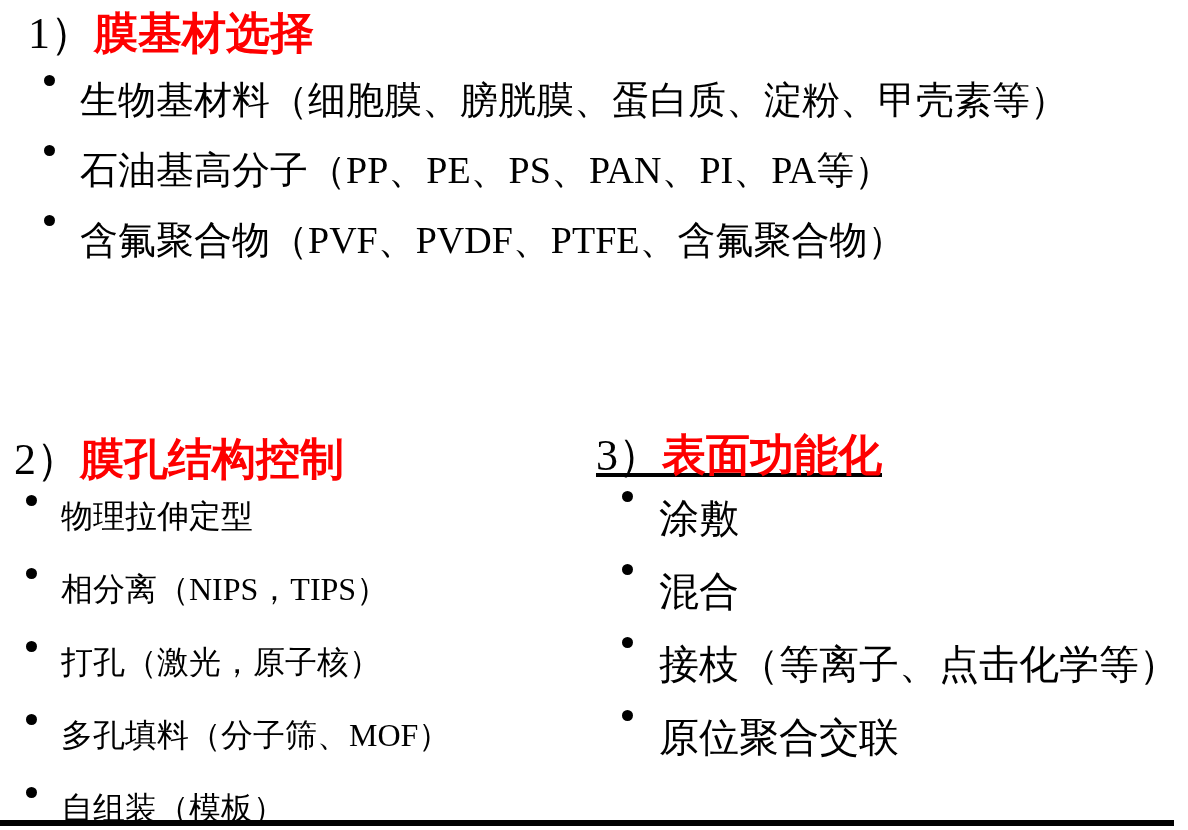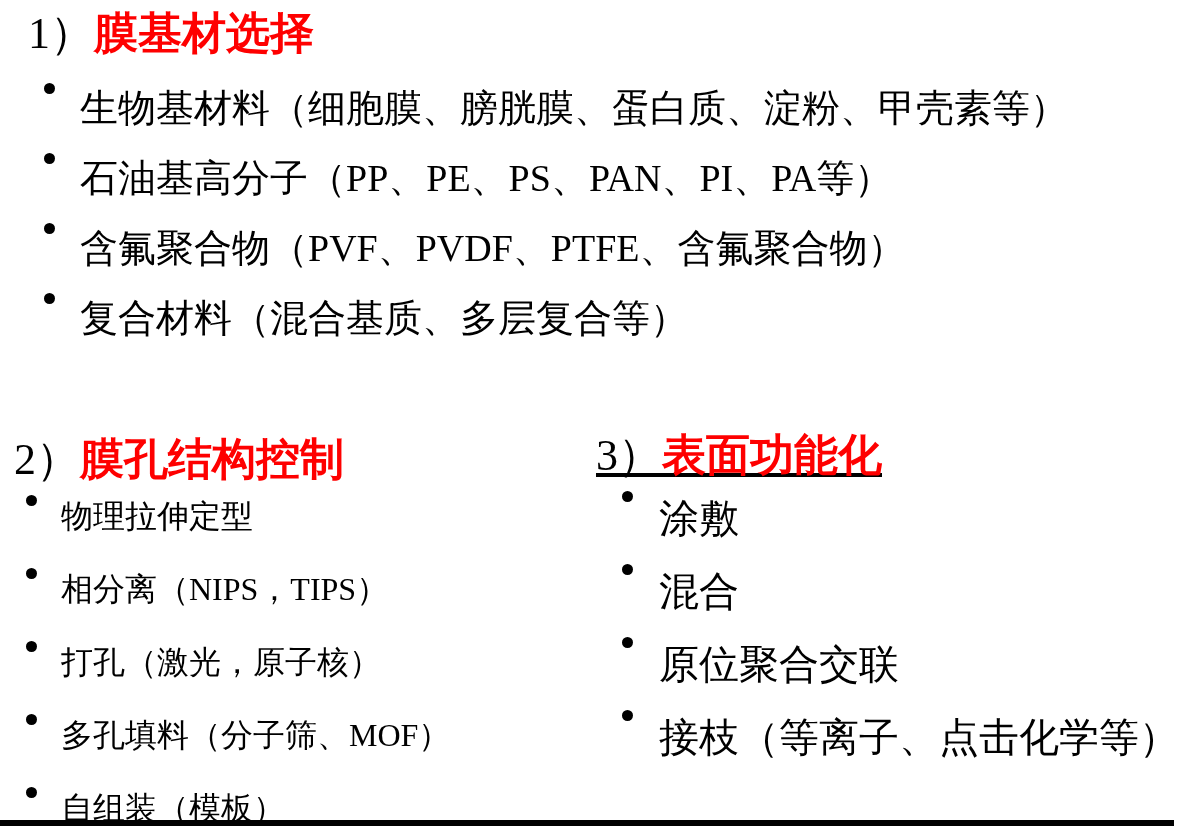"1）膜基材选择" #section-1 .heading { margin-bottom: 22px -> 14px }
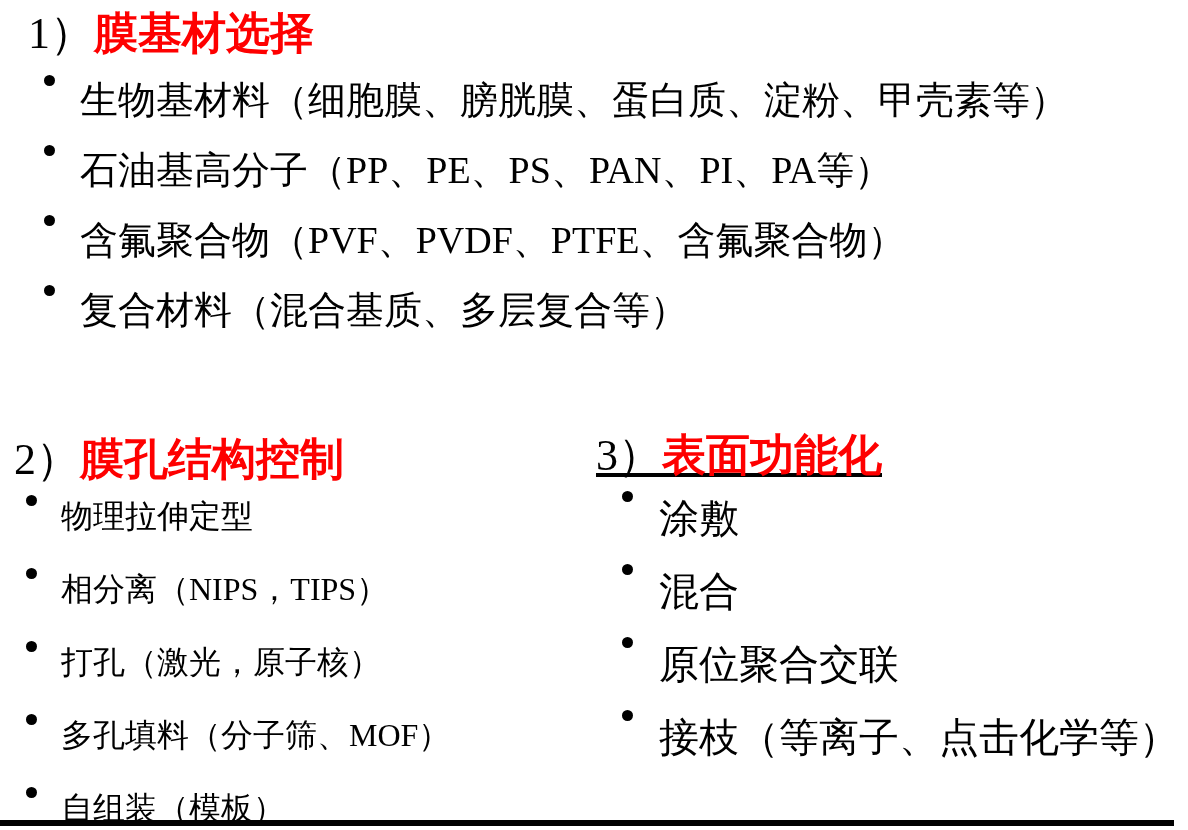"复合材料（混合基质、多层复合等）" li.row { html: <li> <span></span> <span>复合材料（混合基质、多层复合等）</span> </li> -> none }
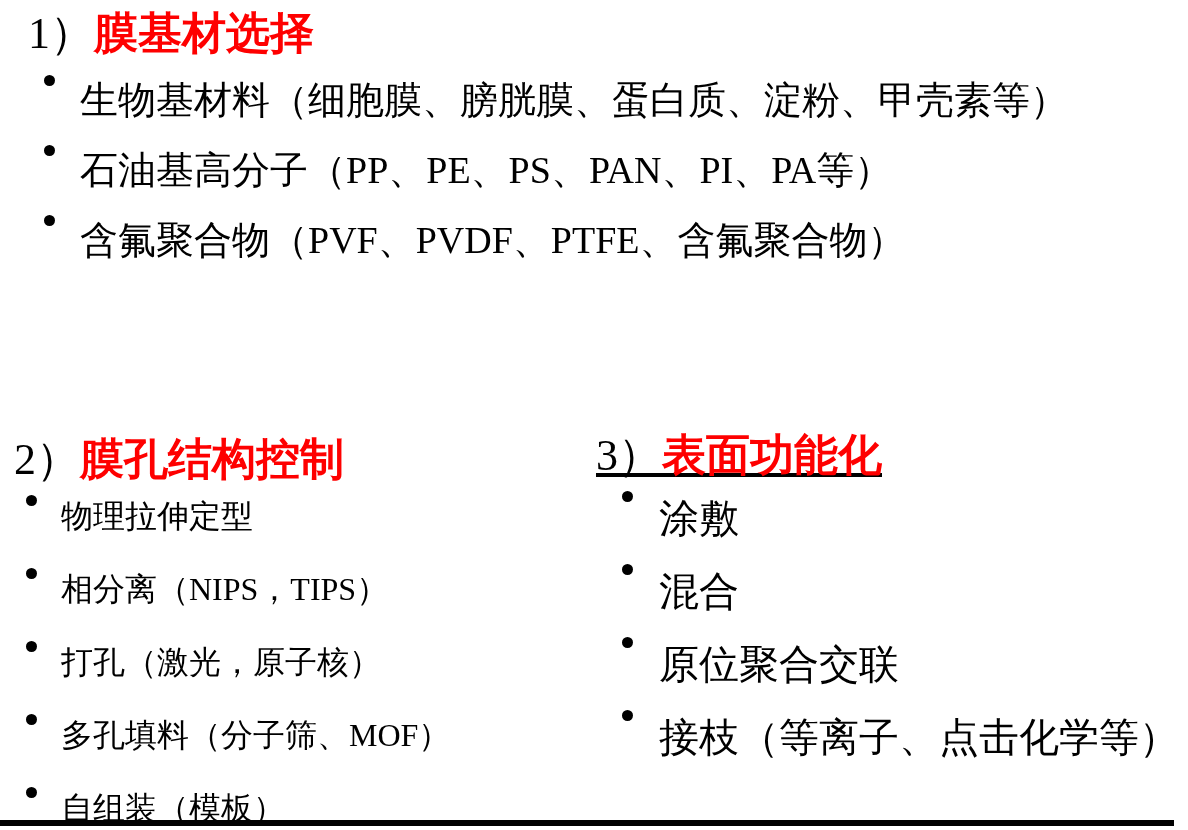"原位聚合交联" li.row { order: before "接枝（等离子、点击化学等）" -> after "接枝（等离子、点击化学等）" }
